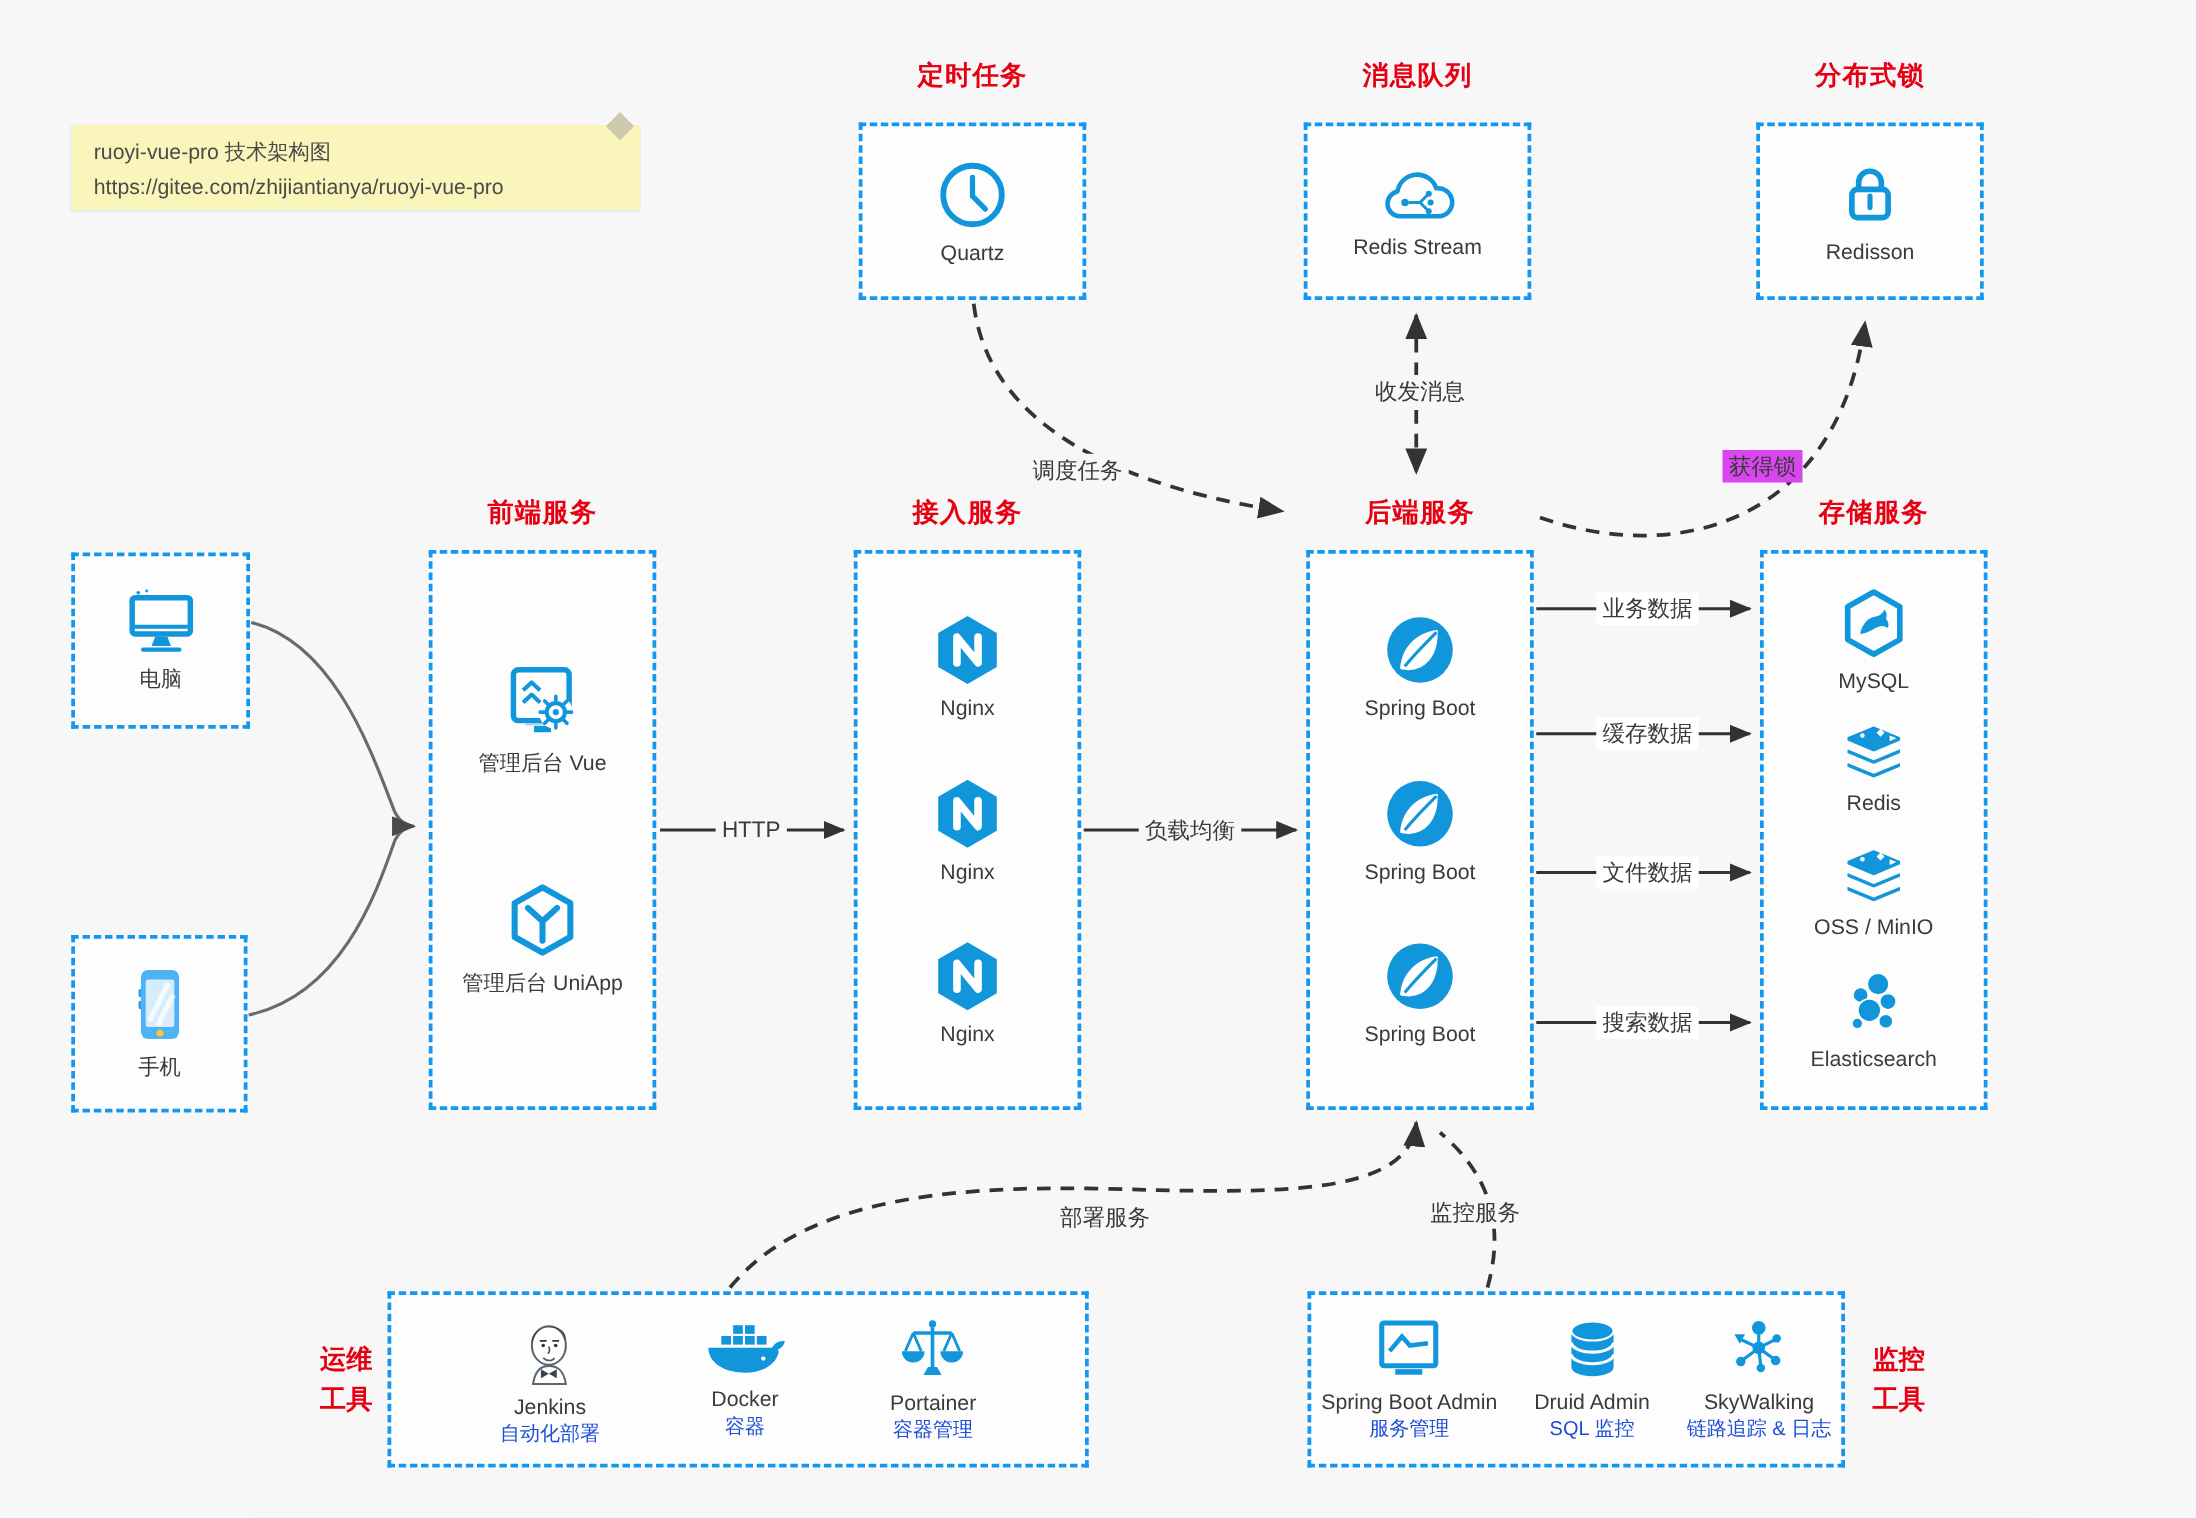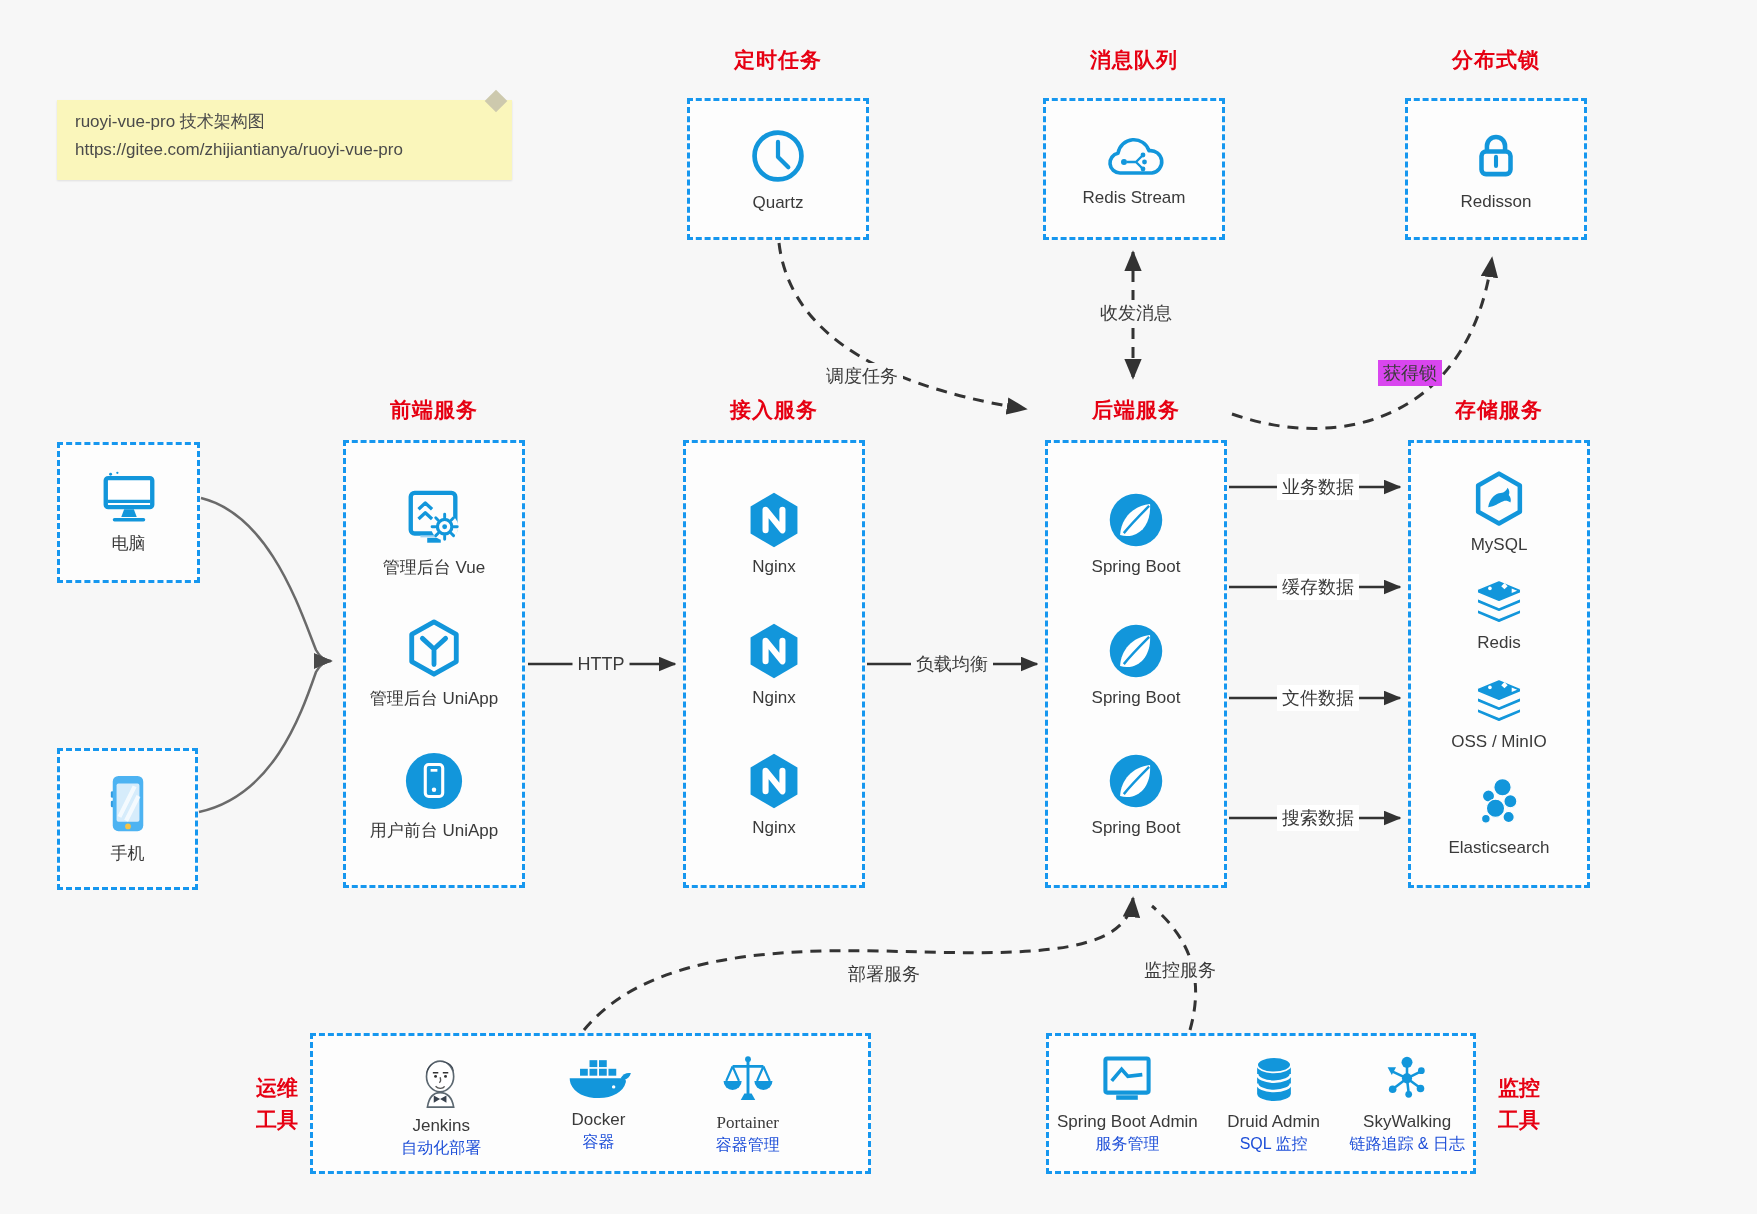"ruoyi-vue-pro 技术架构图" .note { height: 80px -> 68px }
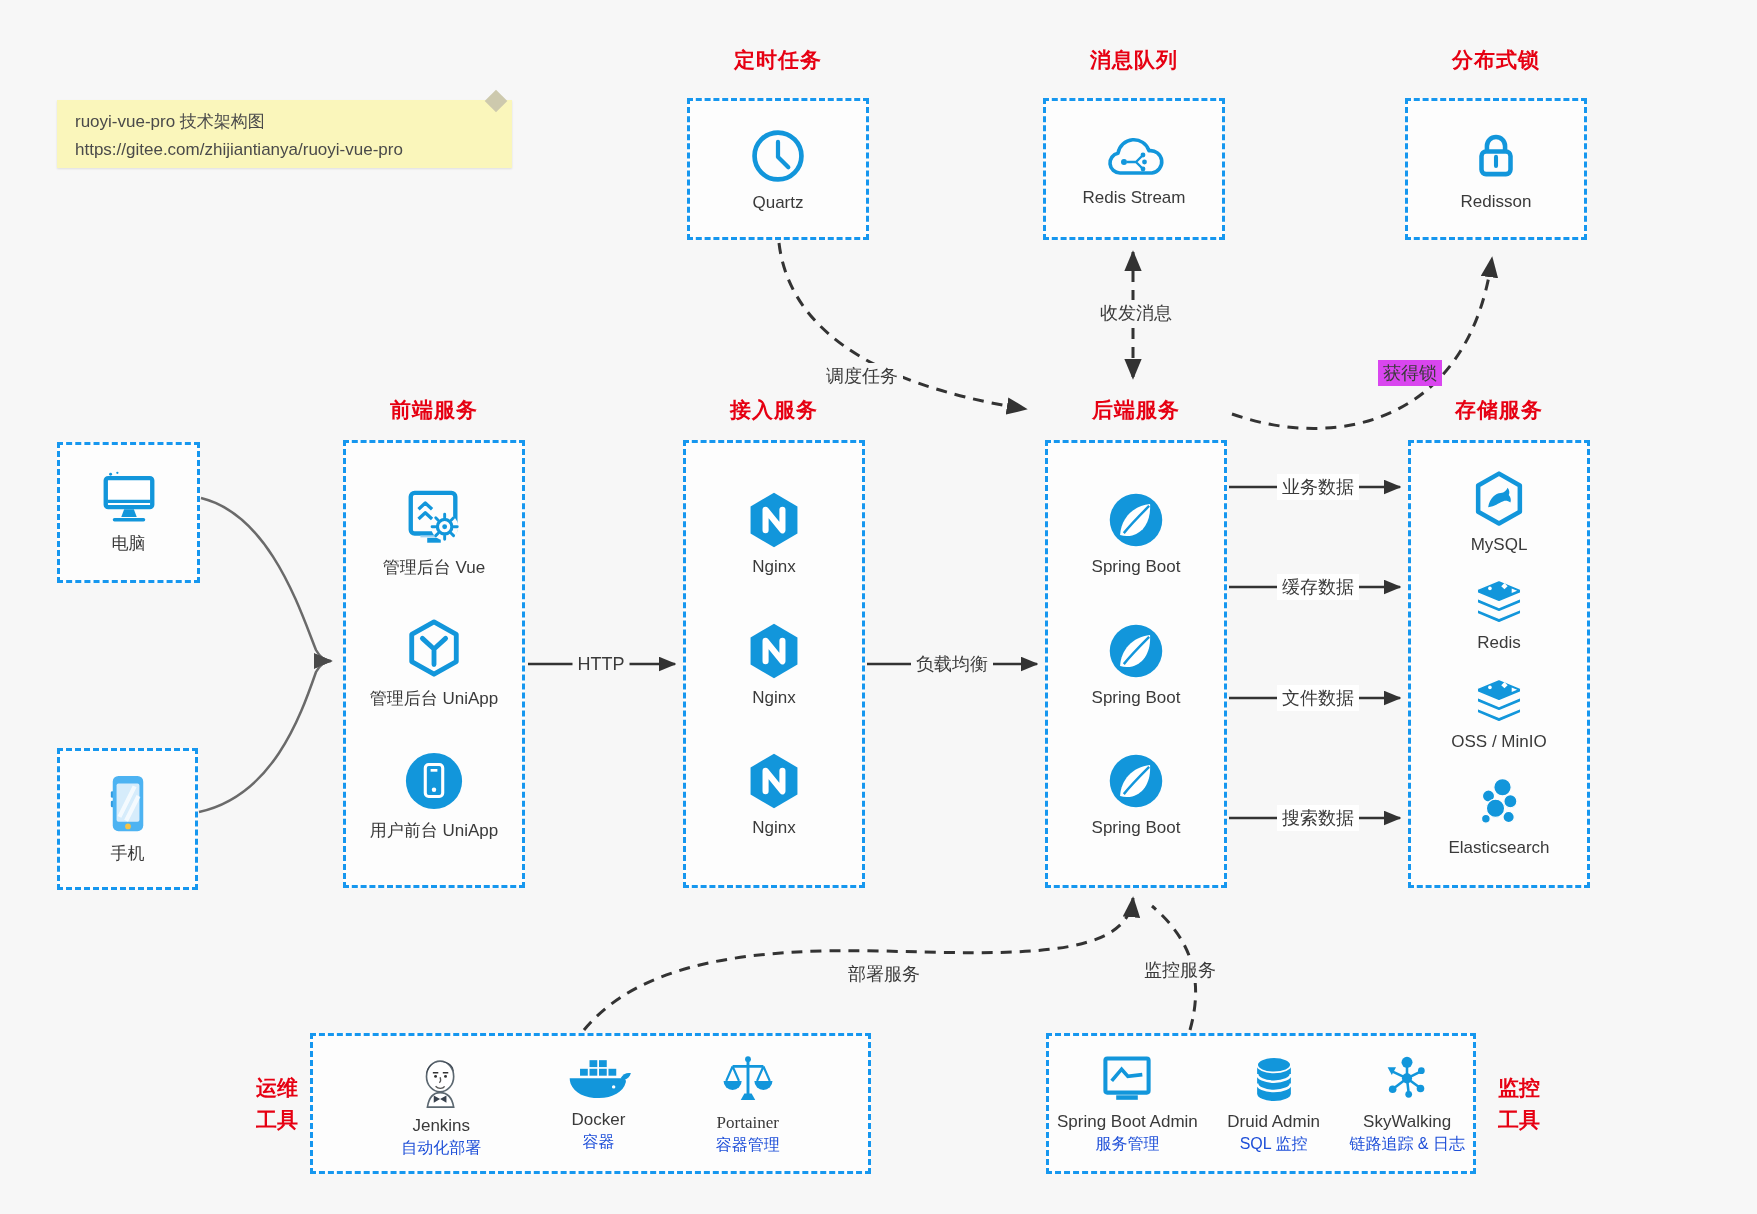"用户前台 UniApp" div.it { html: <div> <svg> <circle></circle> <rect></rect> <path></path> <circle></circle> </svg> <div>用户前台 UniApp</div> </div> -> none }
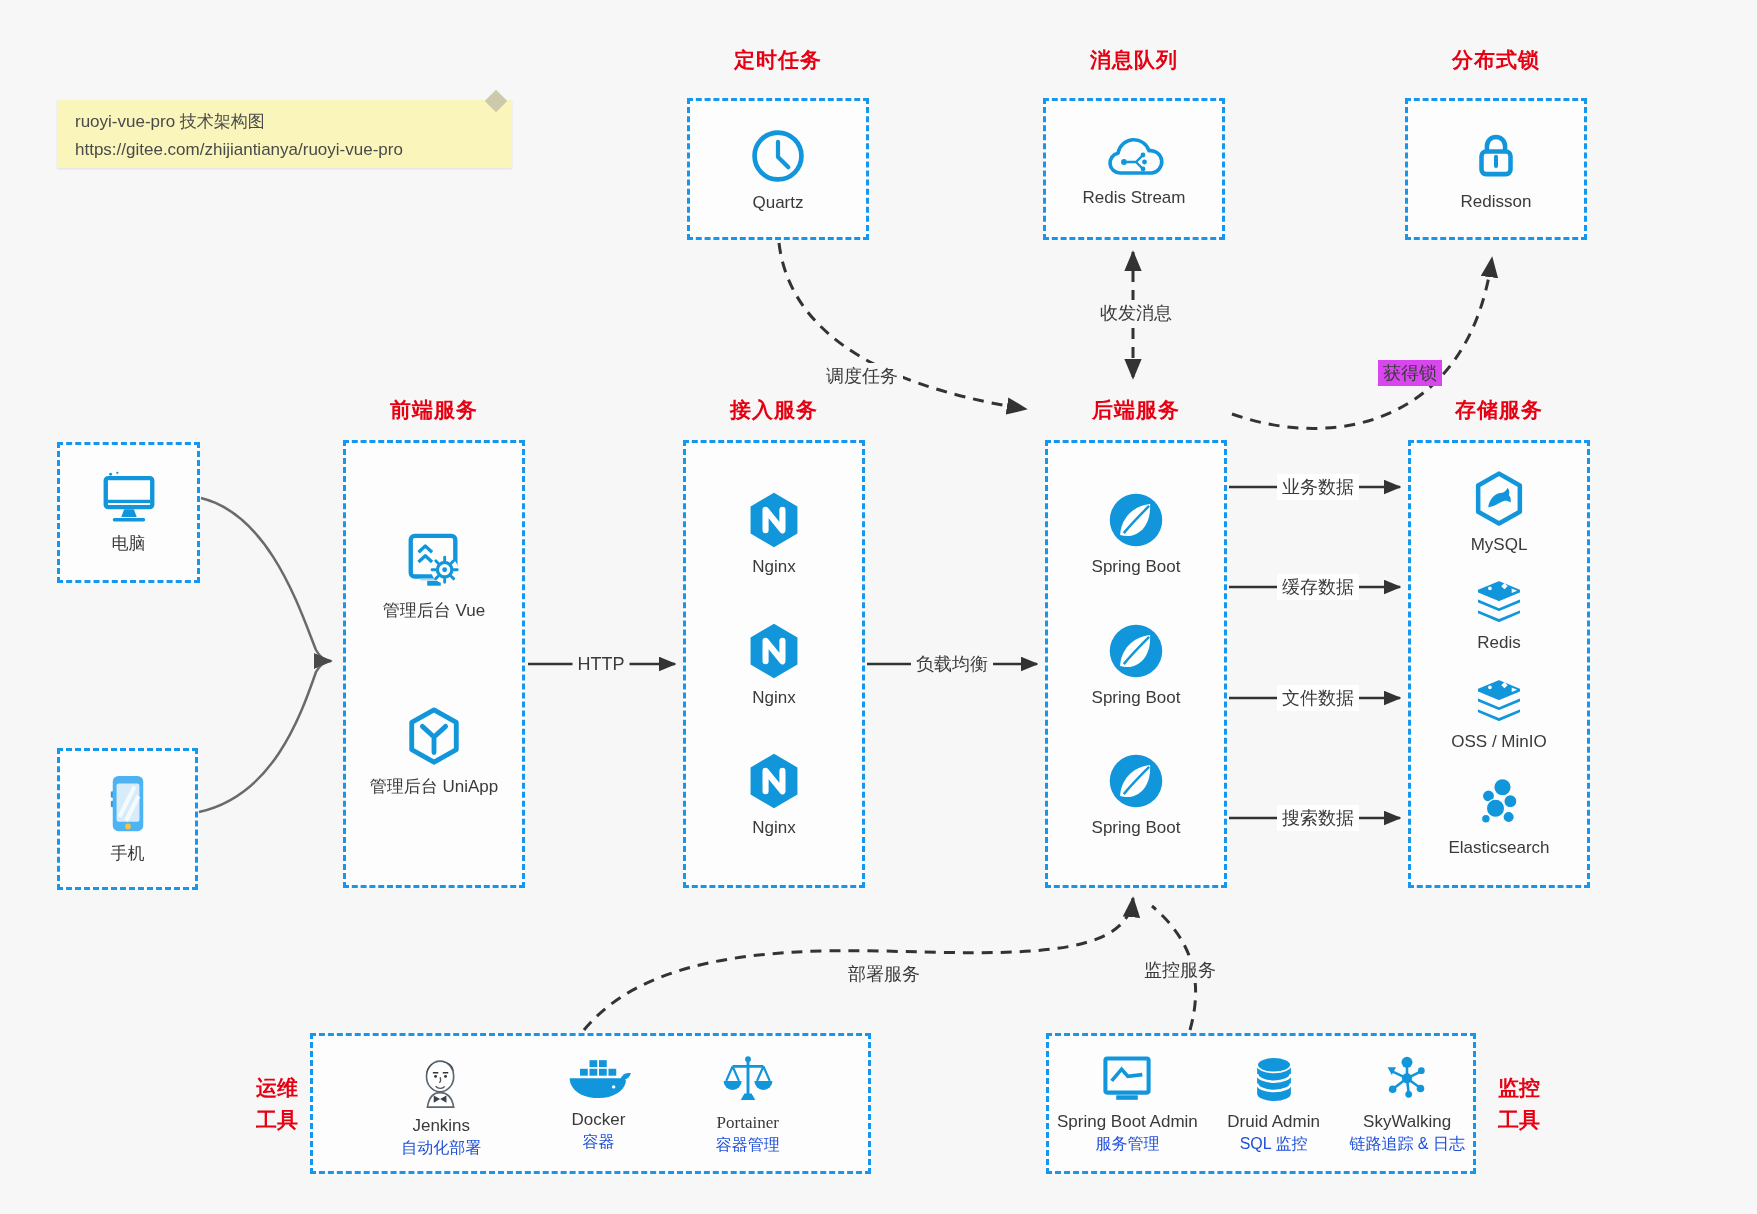"Portainer" div.it { font-family: Liberation Serif, serif -> none }
